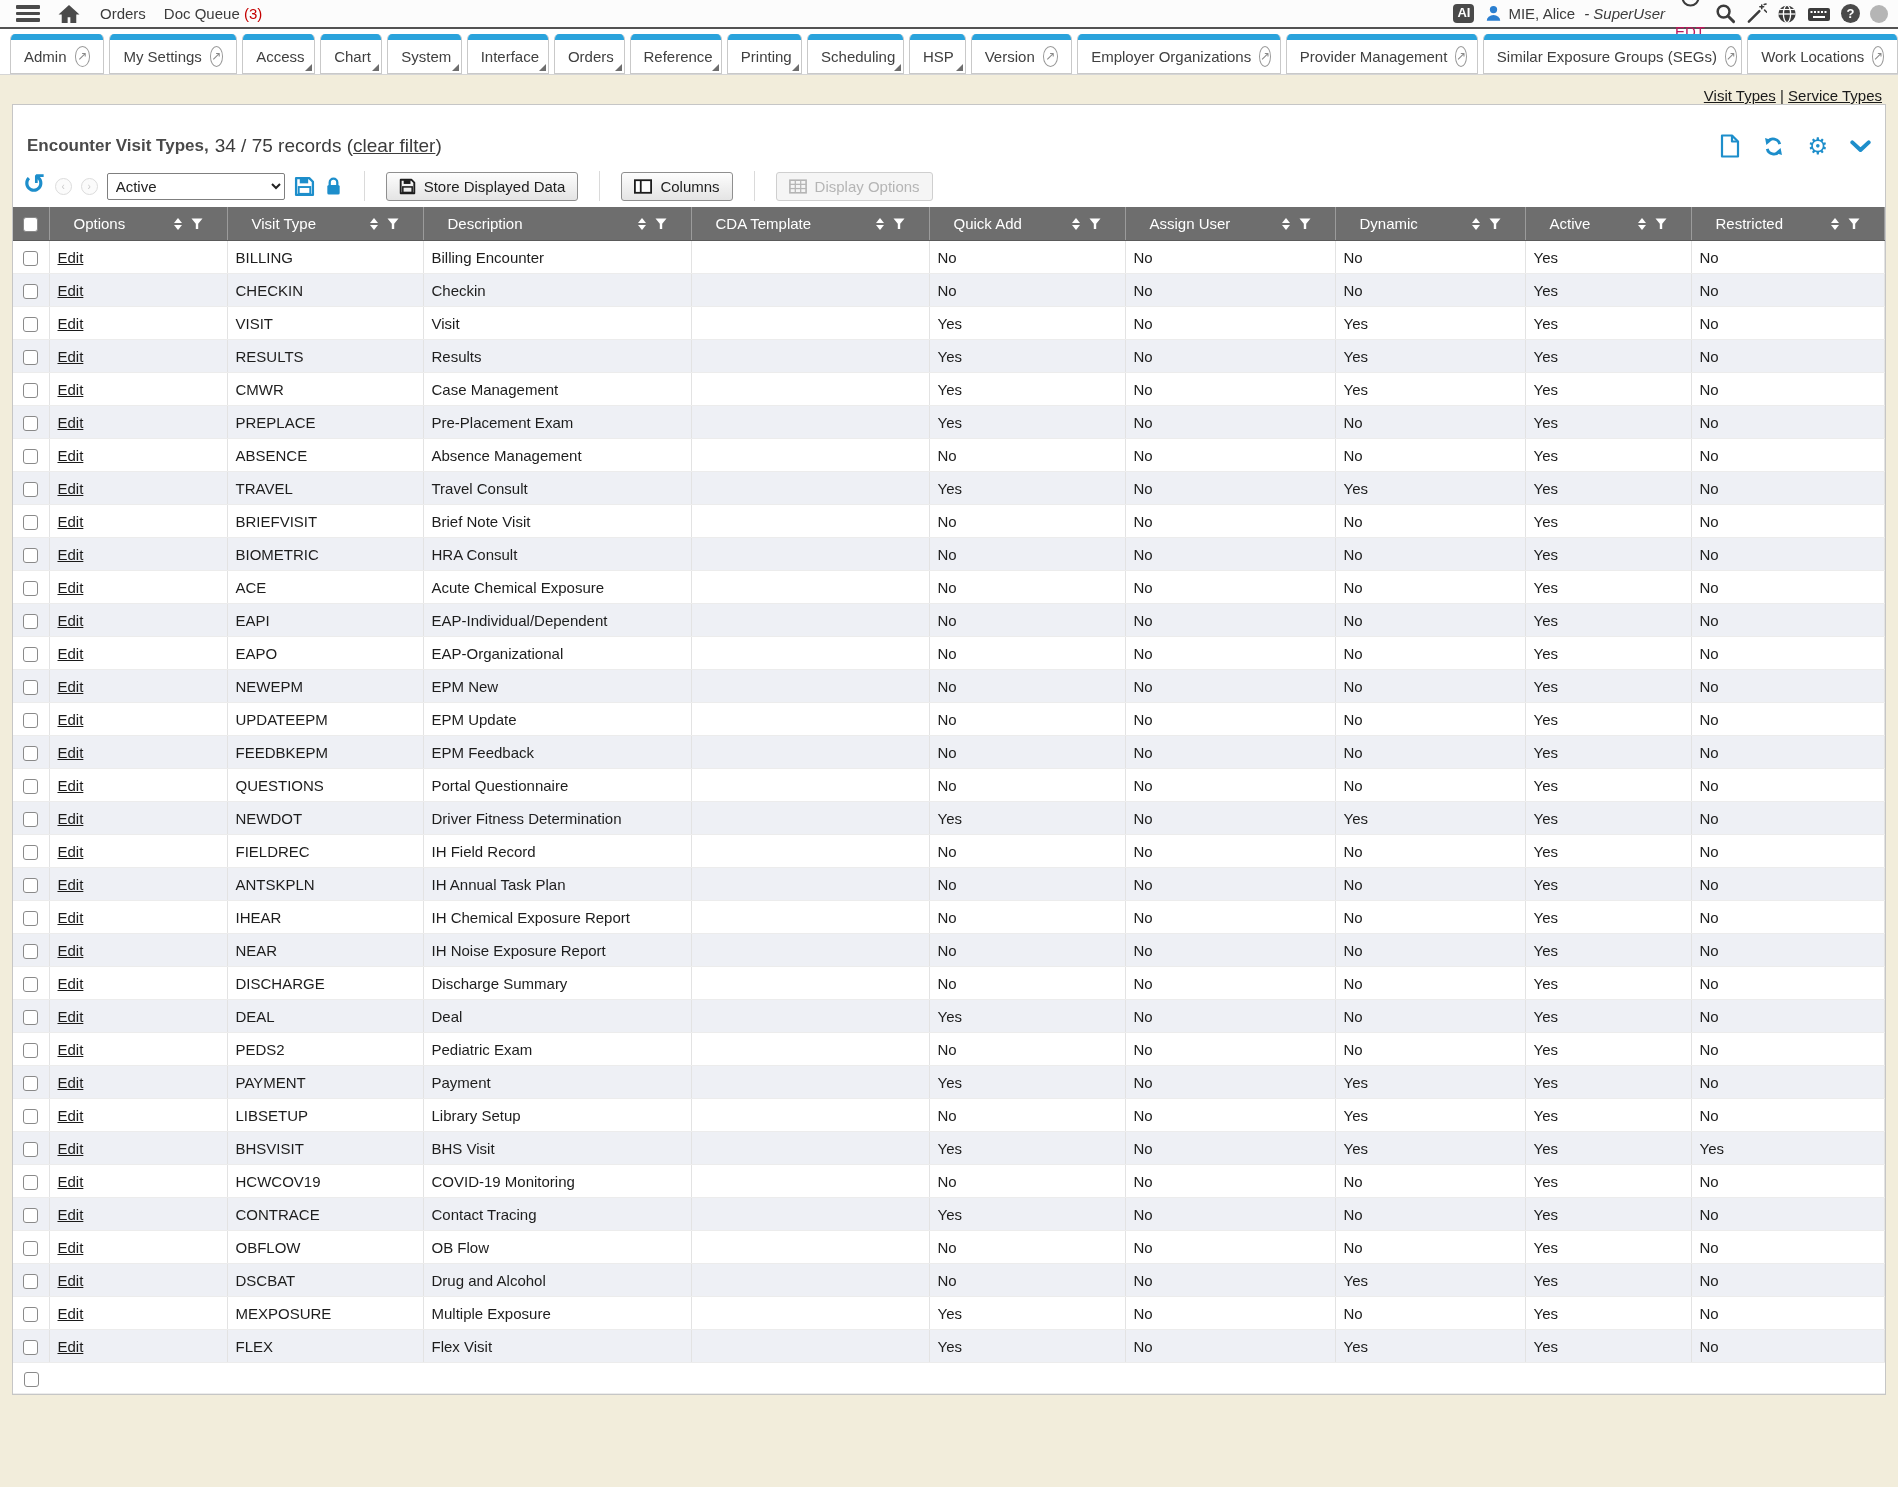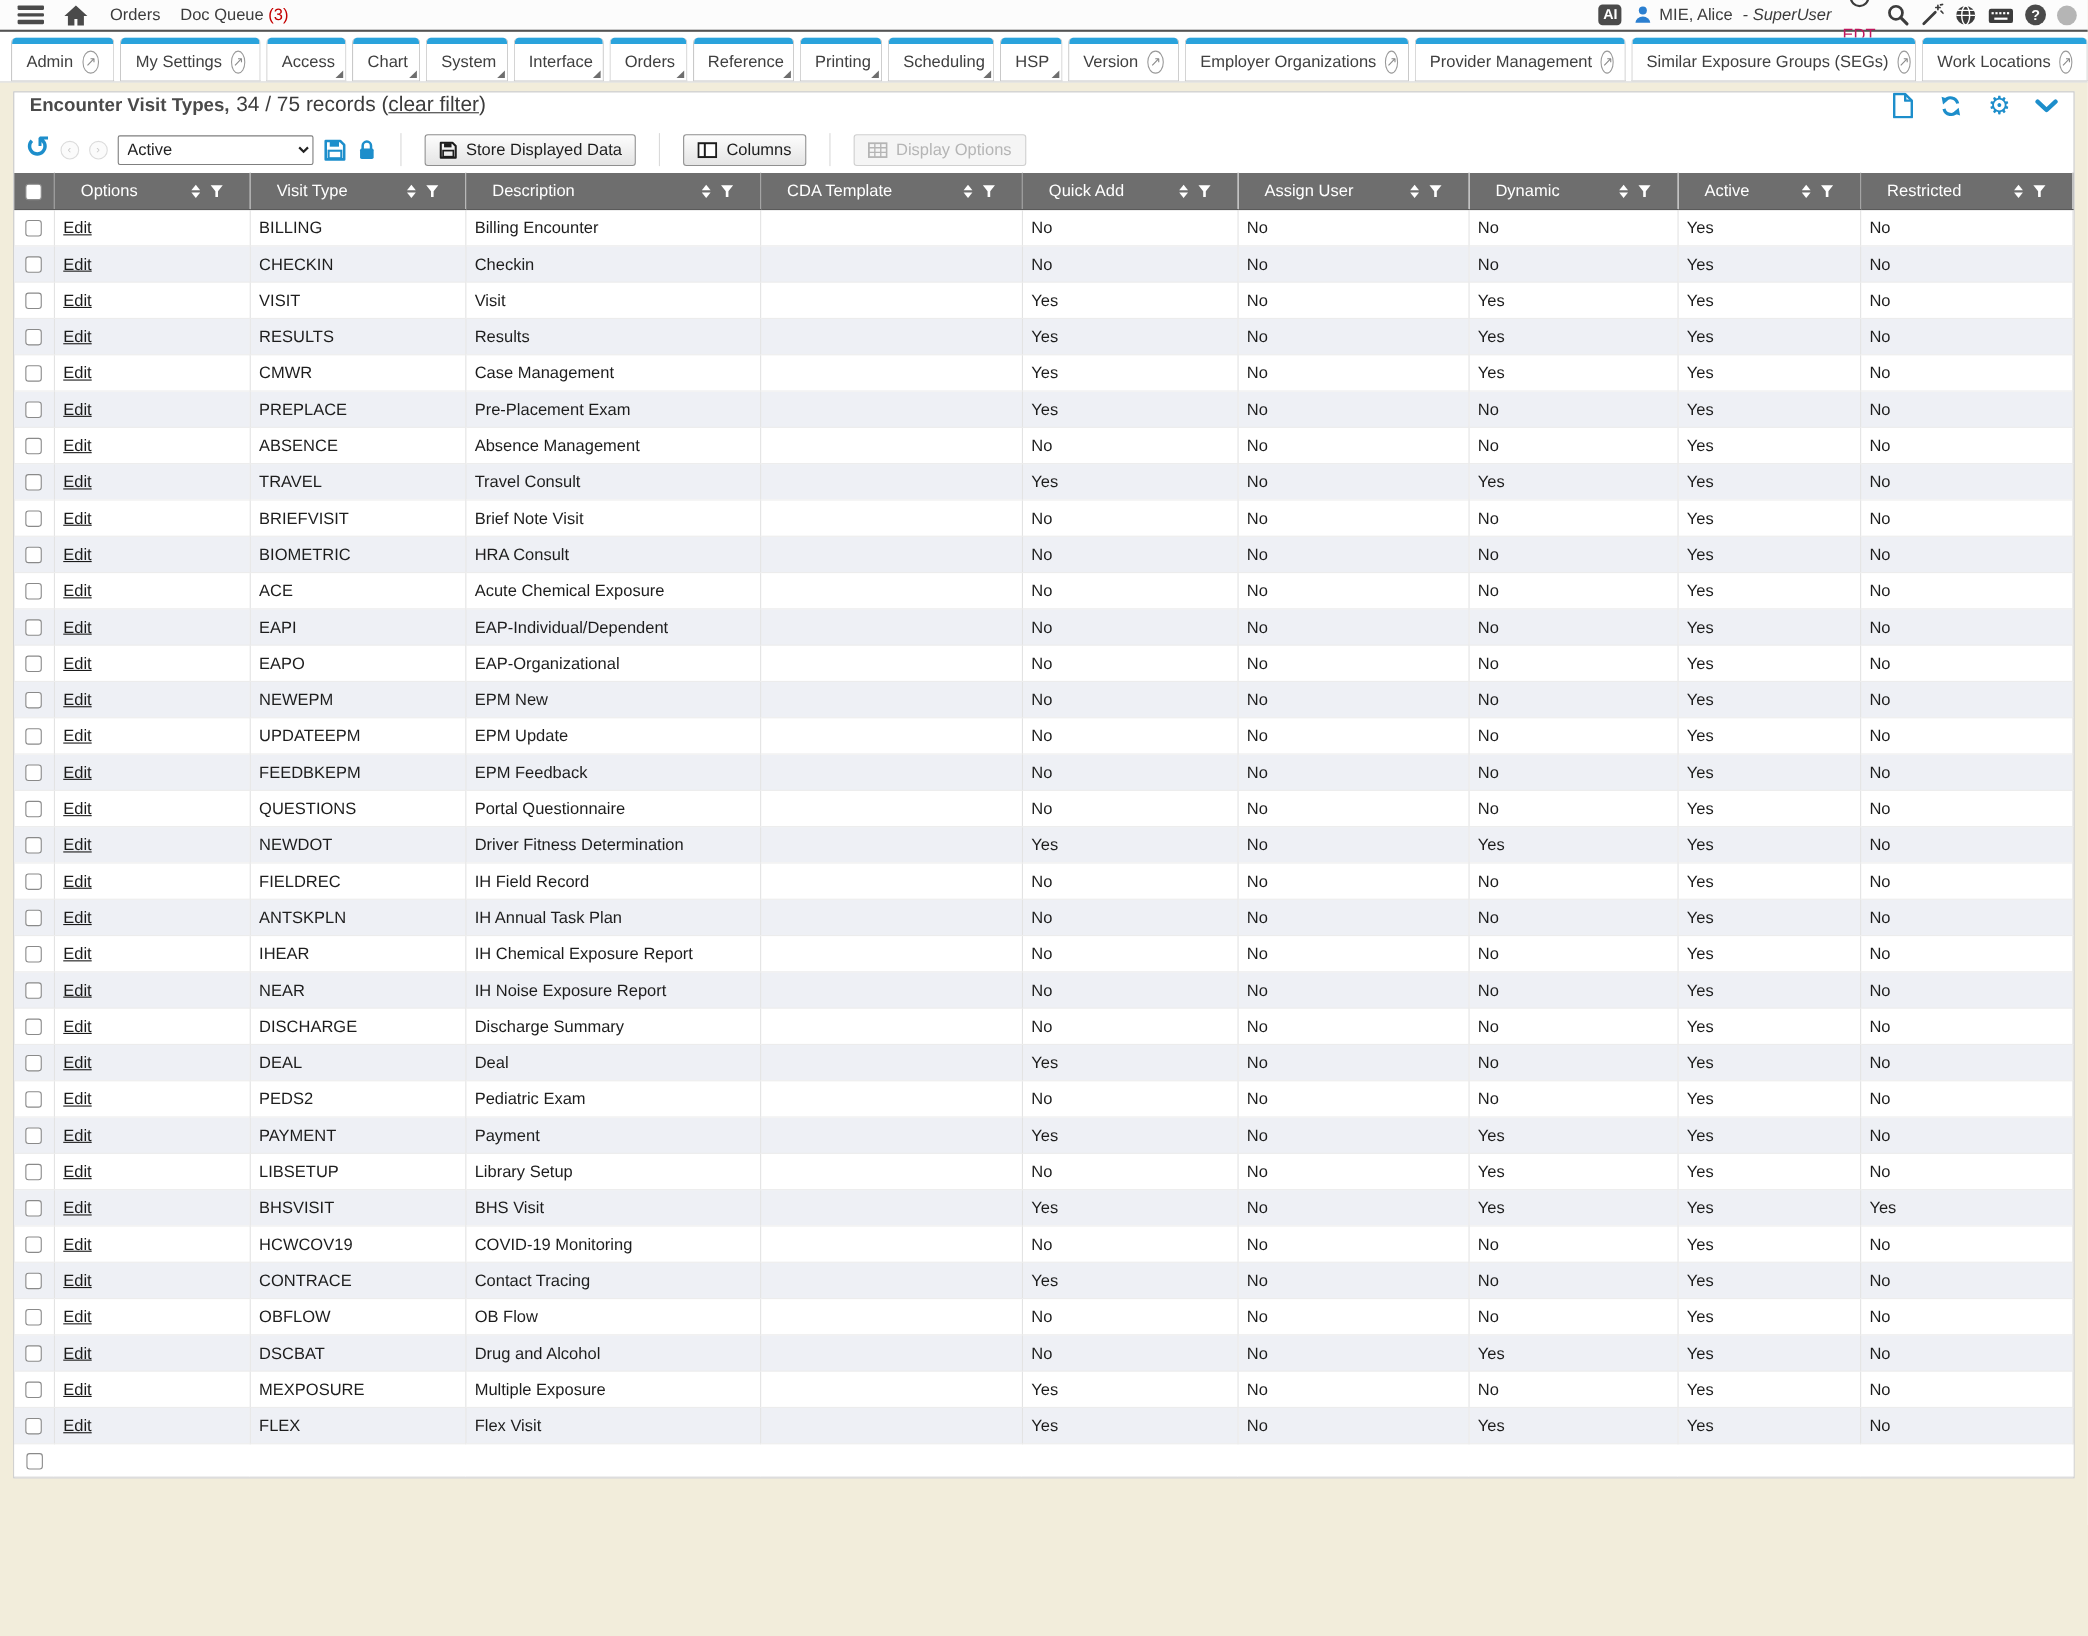"Visit Types | Service Types" div.links-row { html: none -> <div> <a>Visit Types</a> <span>|</span> <a>Service Types</a> </div> }
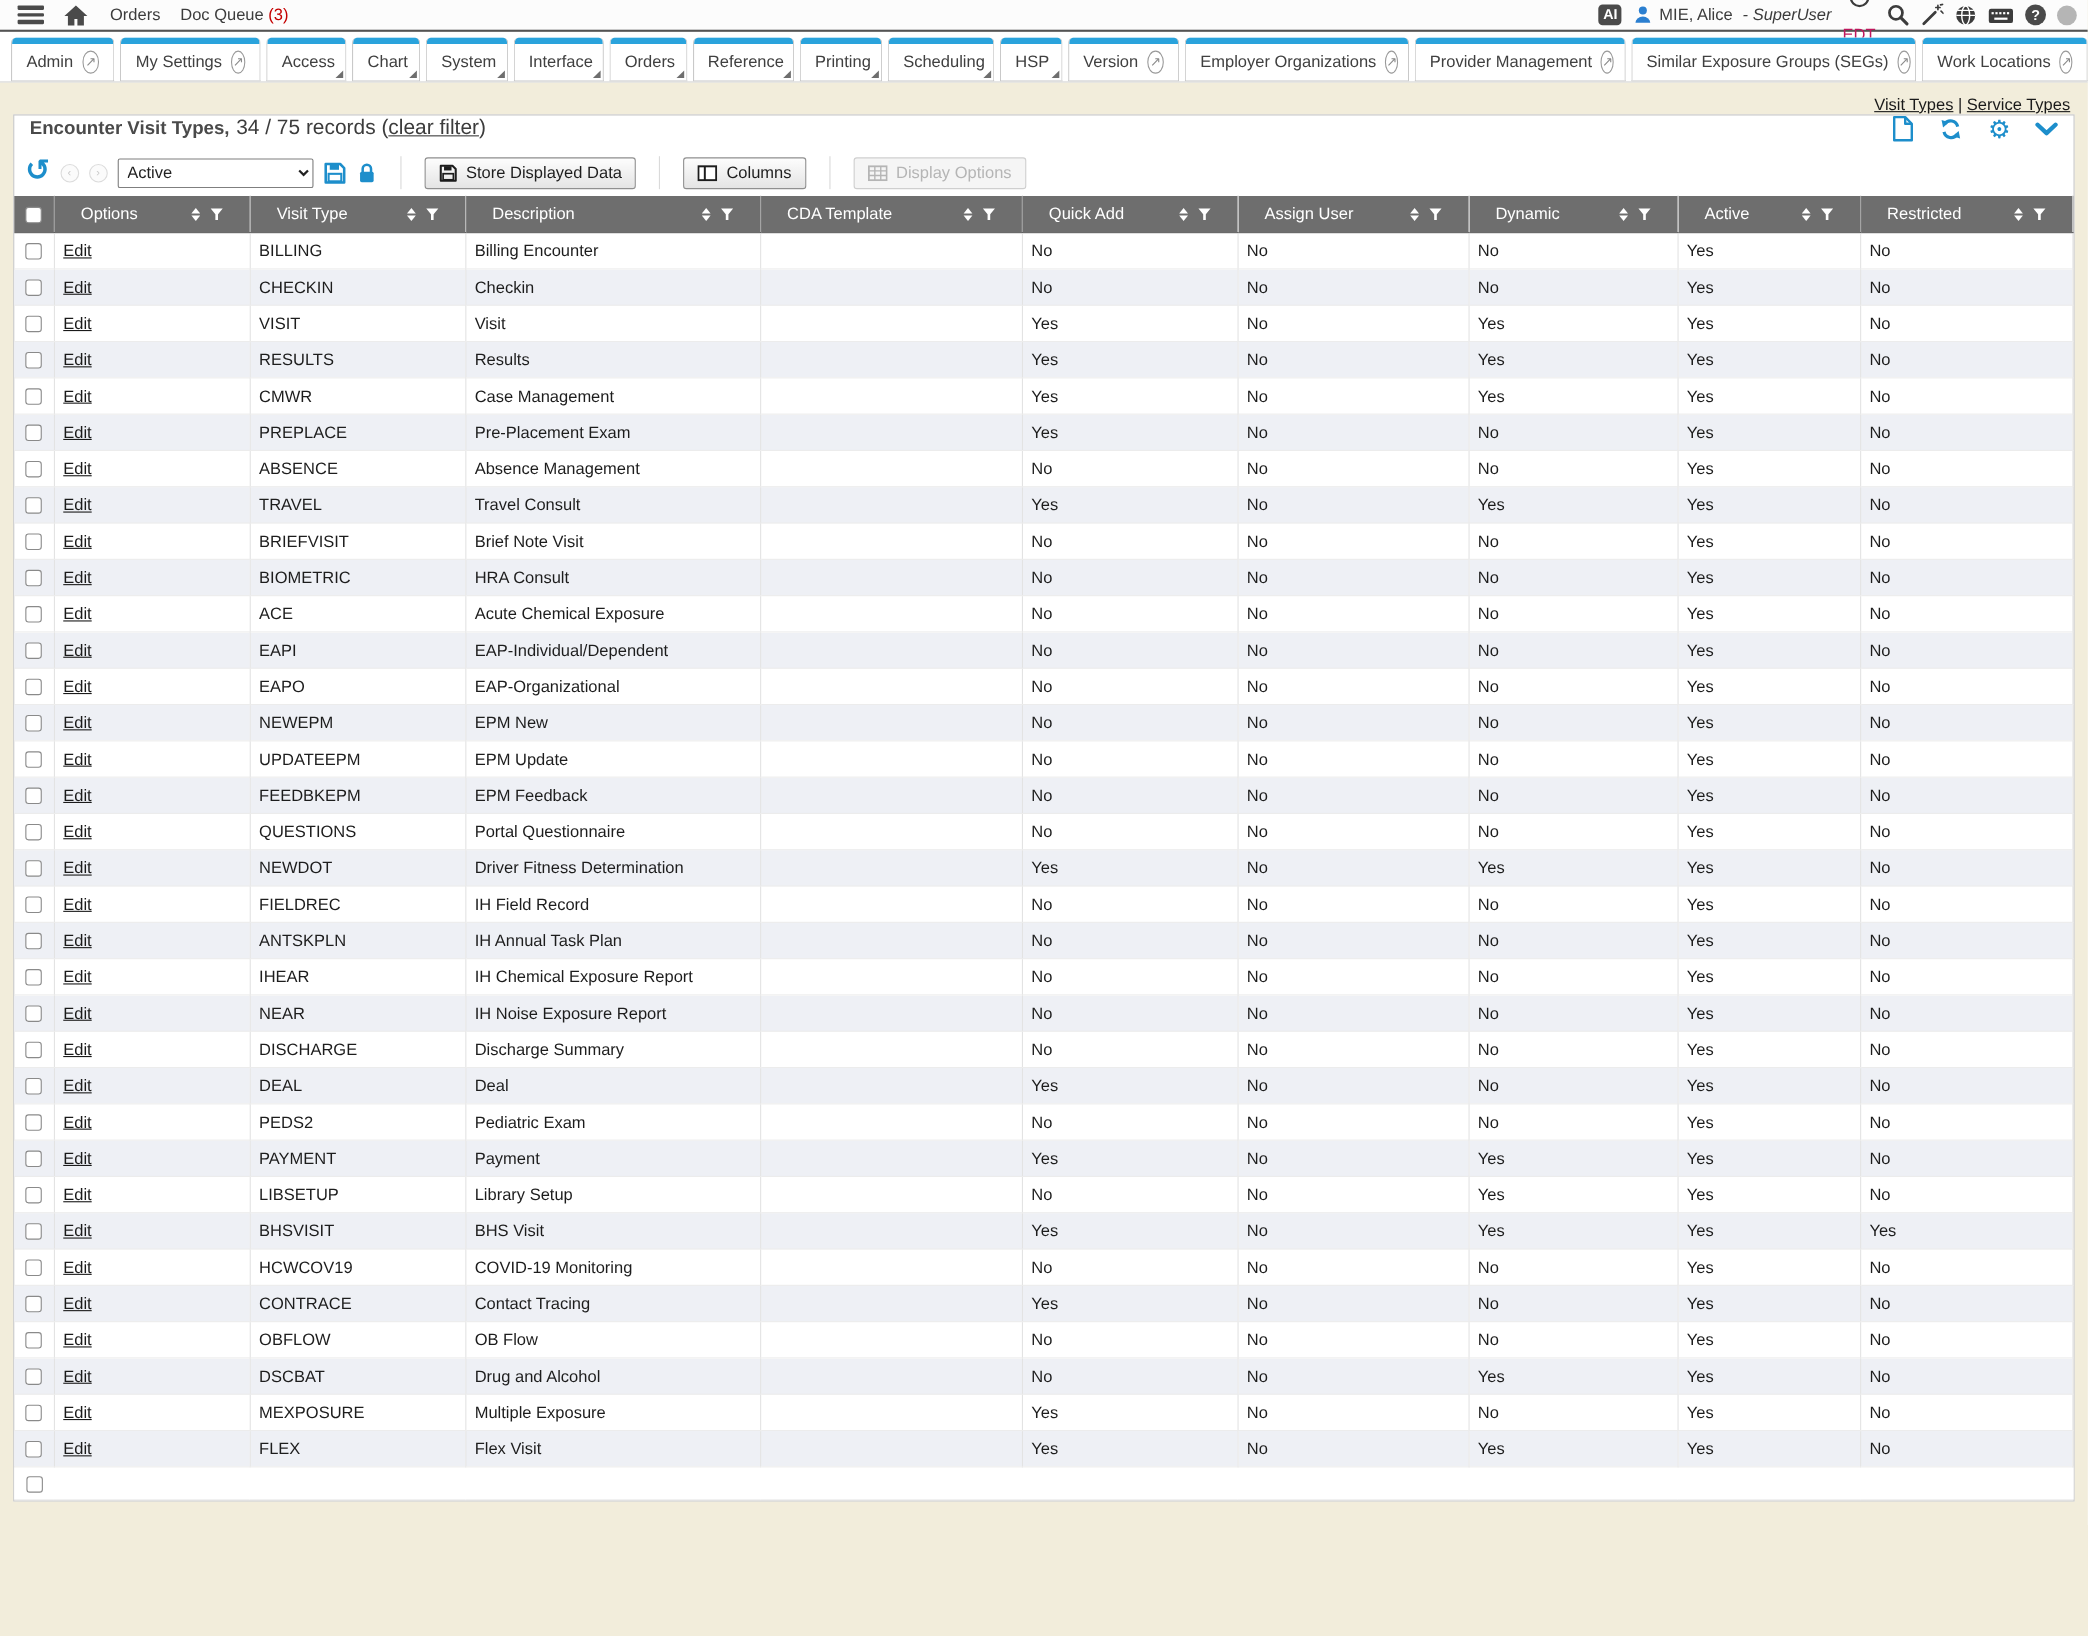"Encounter Visit Types," .panel-header { padding: 0 14px 9px 14px -> 29px 14px 9px 14px }
